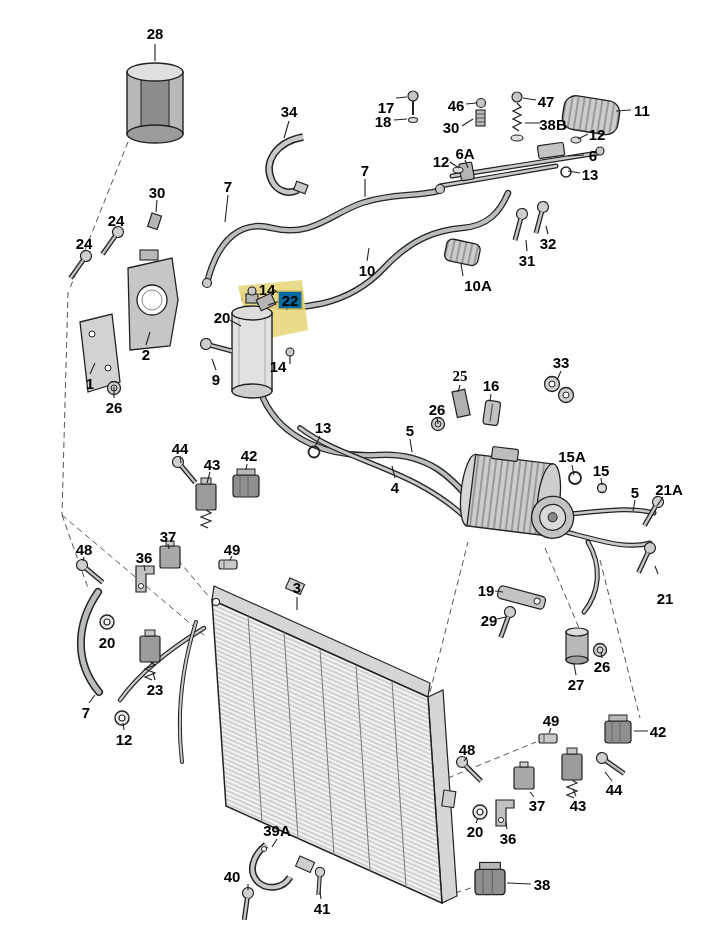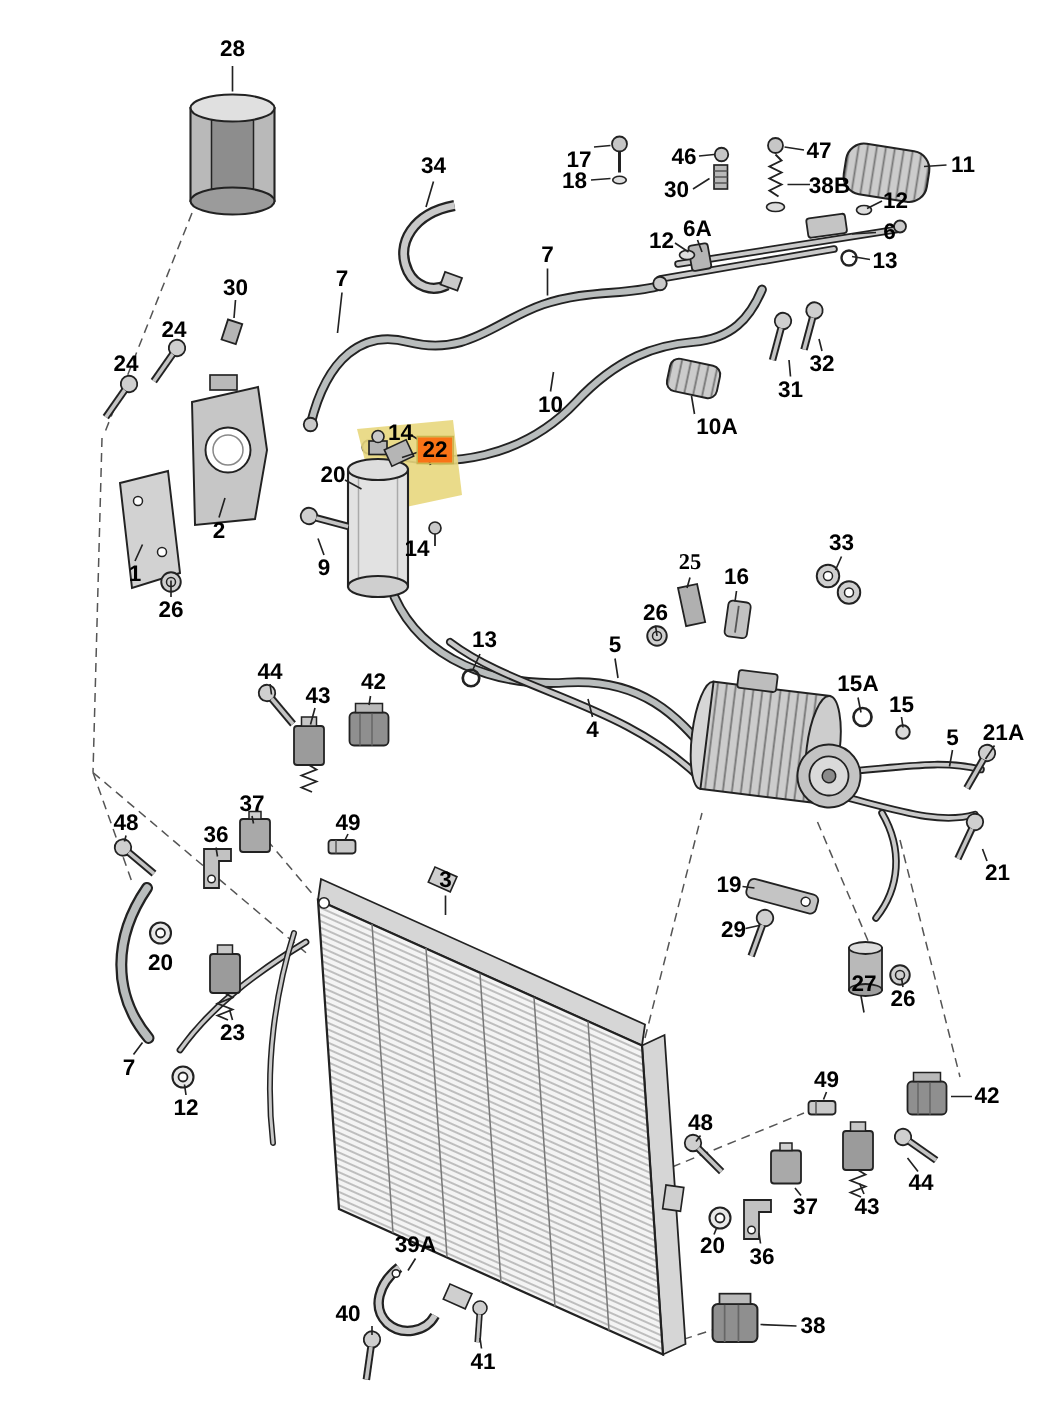"22" div.callout { background: #f97316 -> #0369a1 }
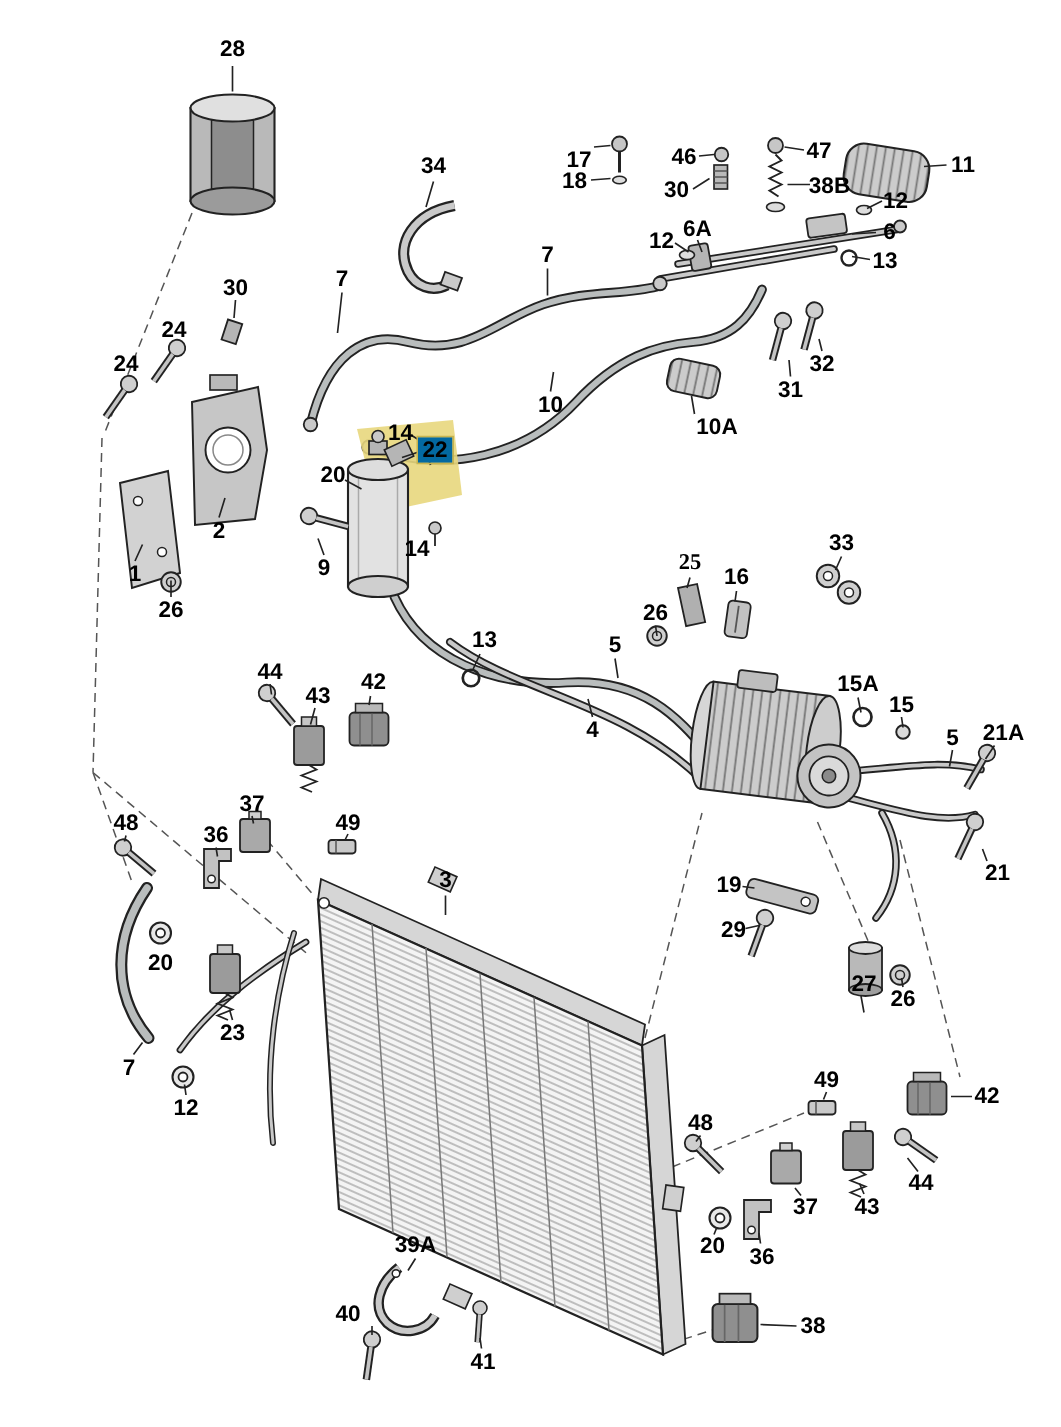"21" div.callout { top: 582px -> 598px }
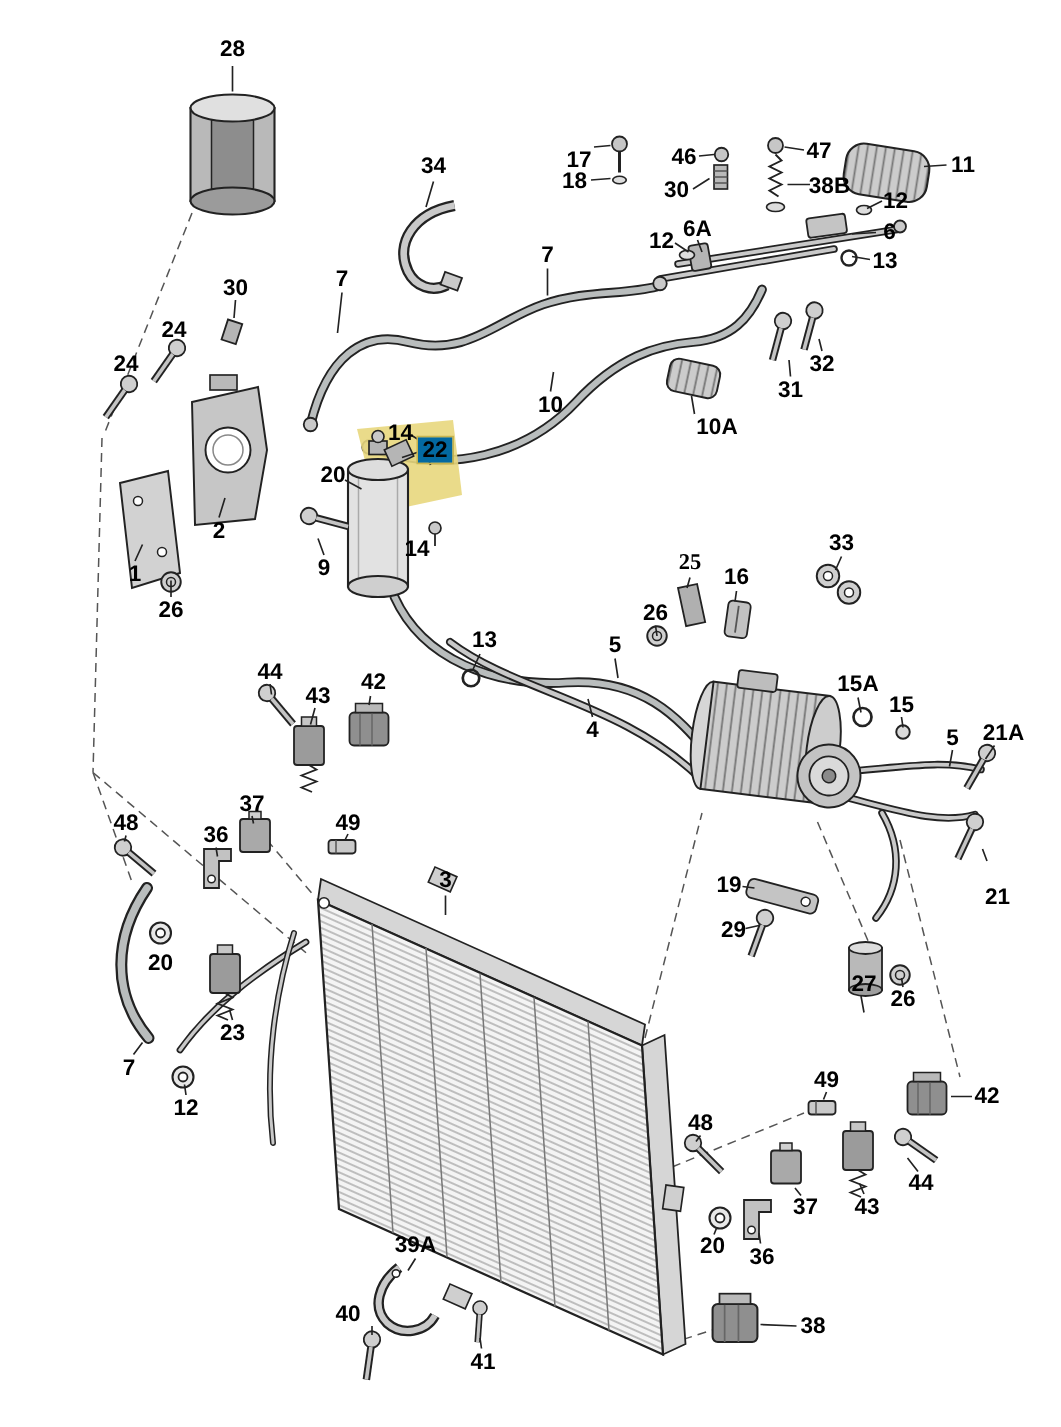"27" div.callout { top: 656px -> 684px }
